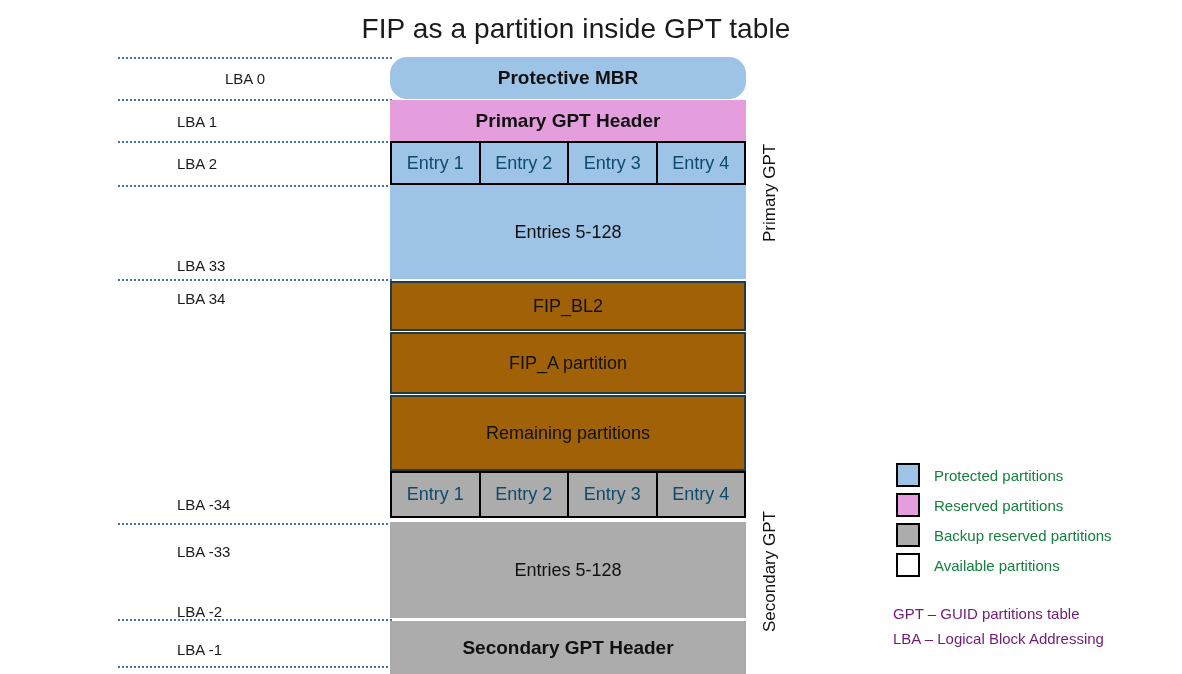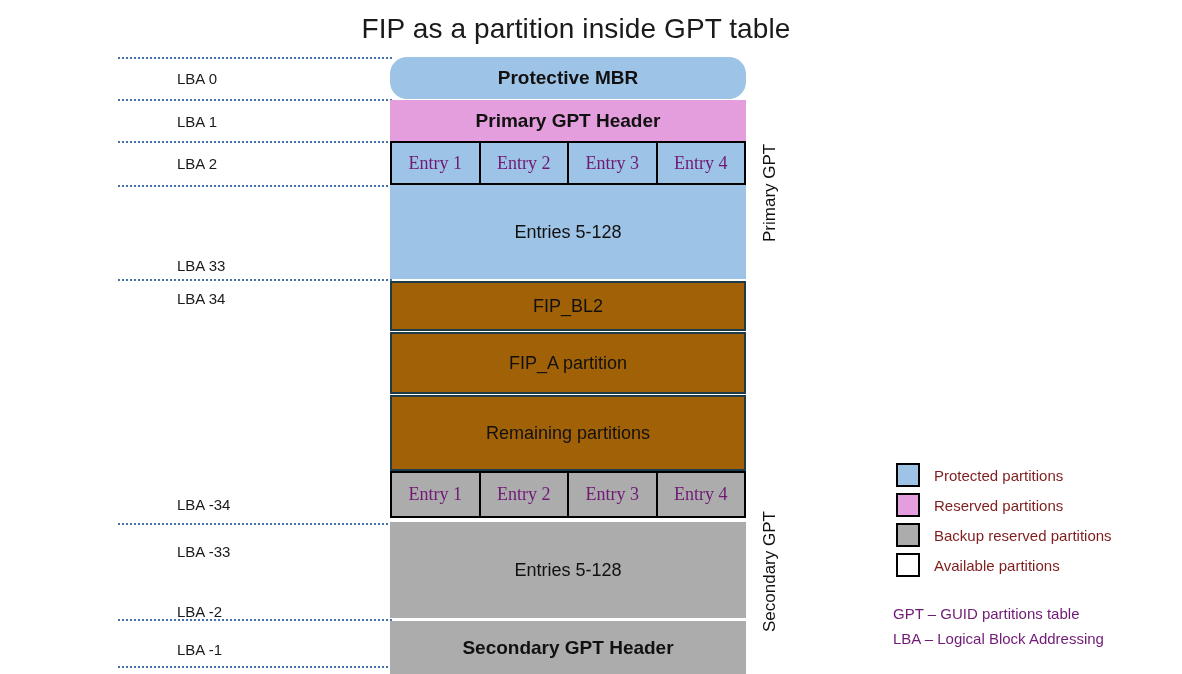"LBA 0" div.lba-label { margin-left: none -> 48px }
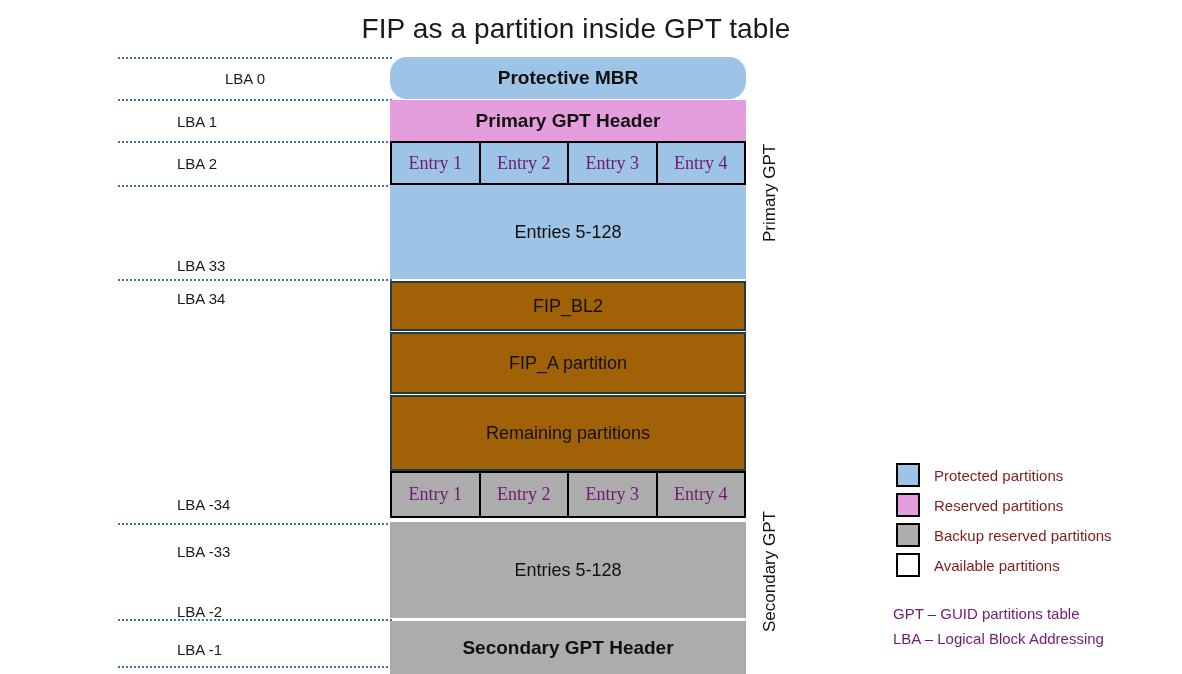"Entry 1" .entry-cell { color: #701a75 -> #0c4a6e; font-family: Liberation Serif, serif -> none }
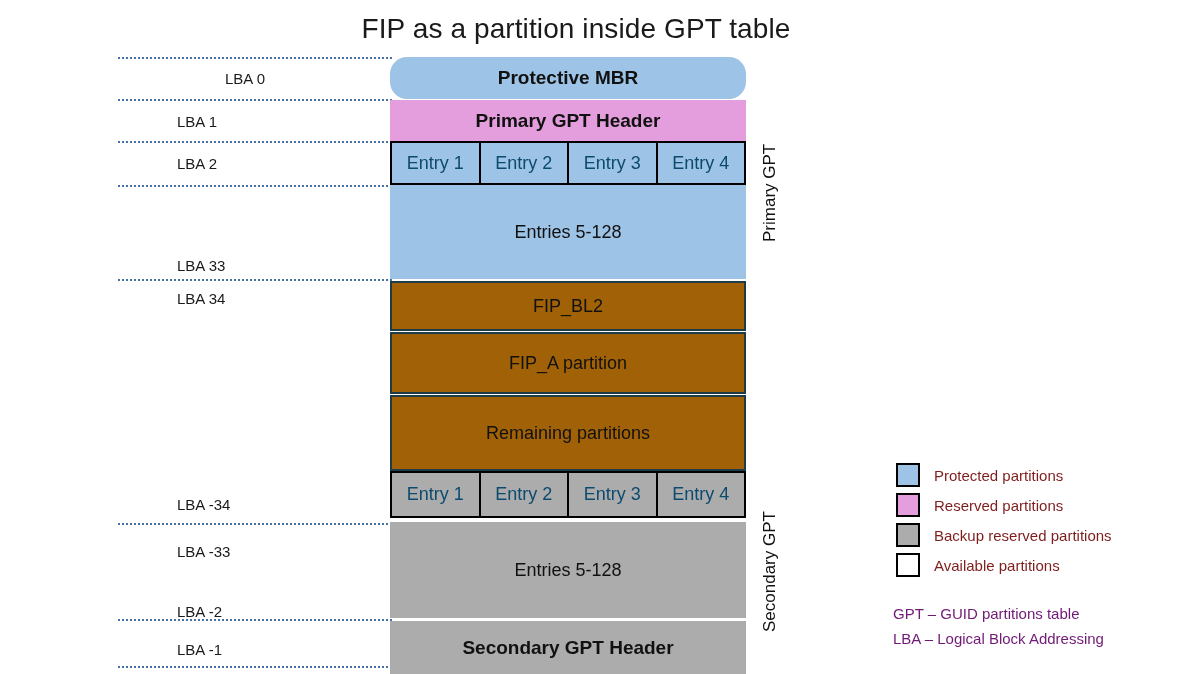"Protected partitions" .legend-text { color: #7f1d1d -> #15803d }
